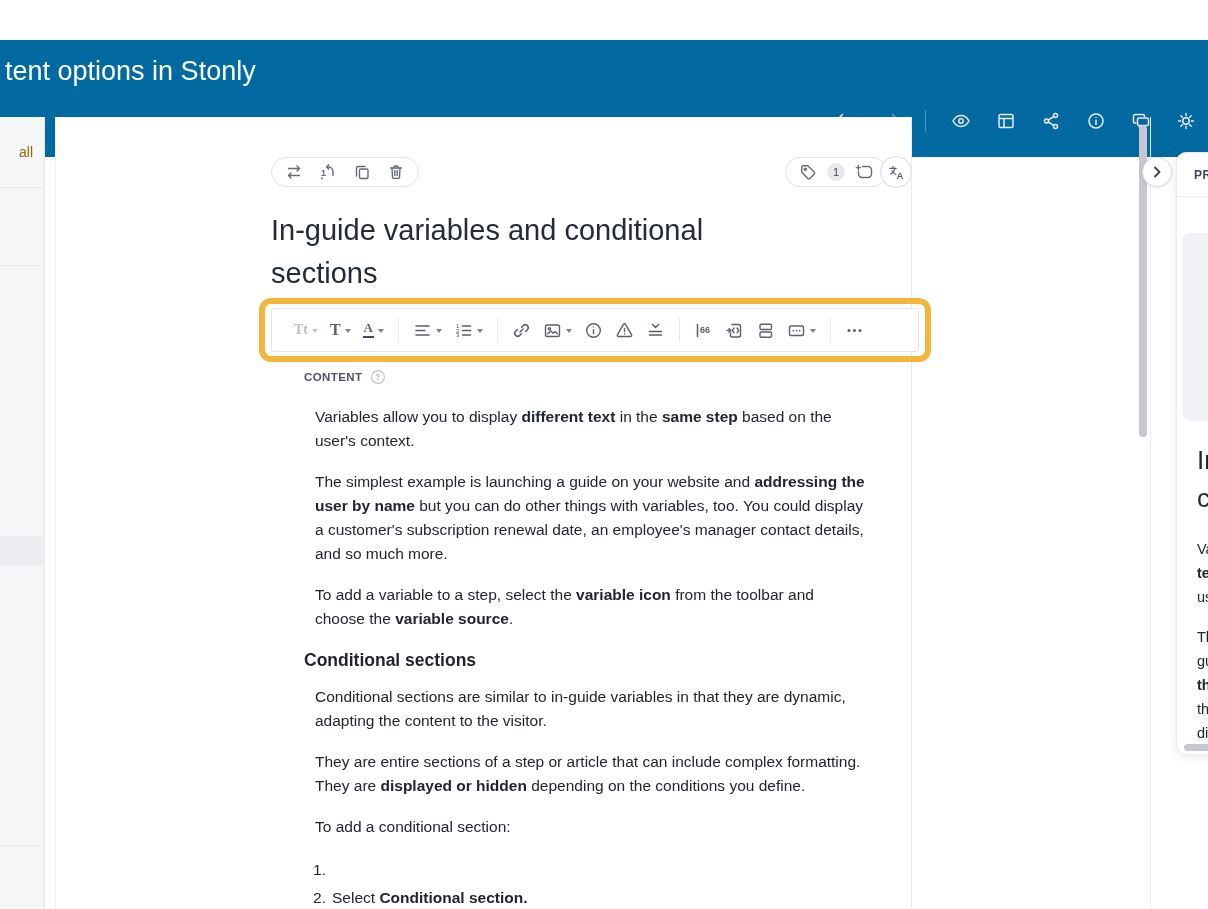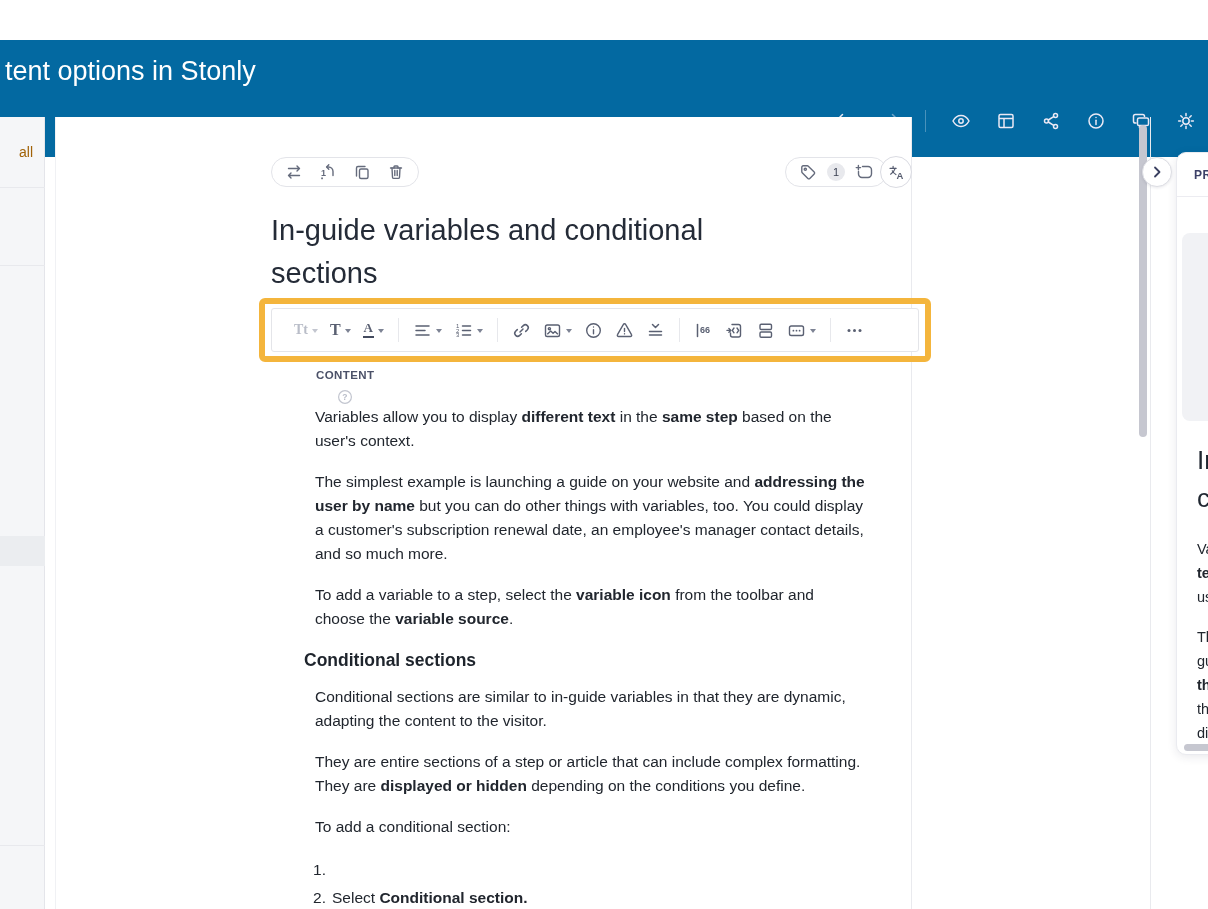"Tt" .fmt-ring { border-radius: 6px -> 12px }
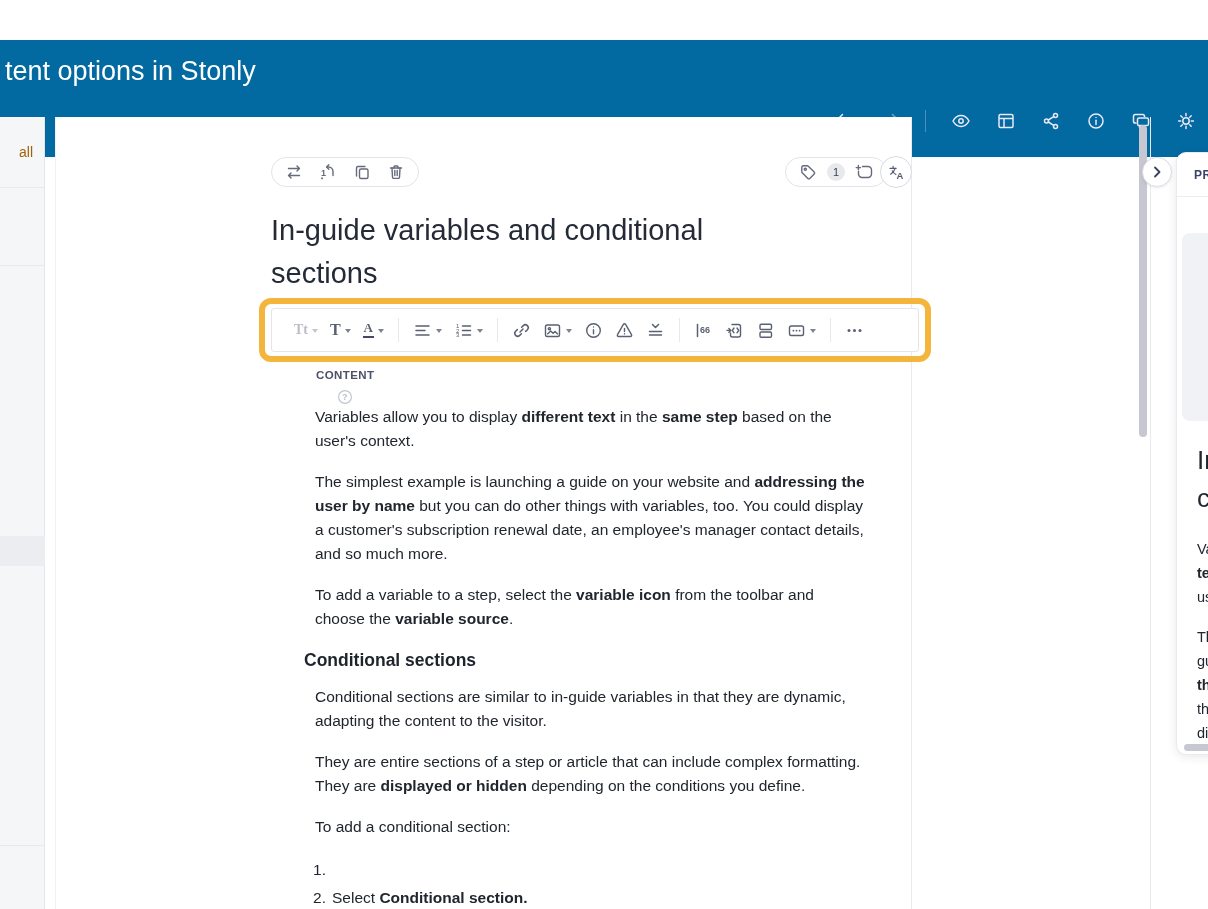"CONTENT" .content-label { flex-direction: column -> none; left: 260px -> 248px }
